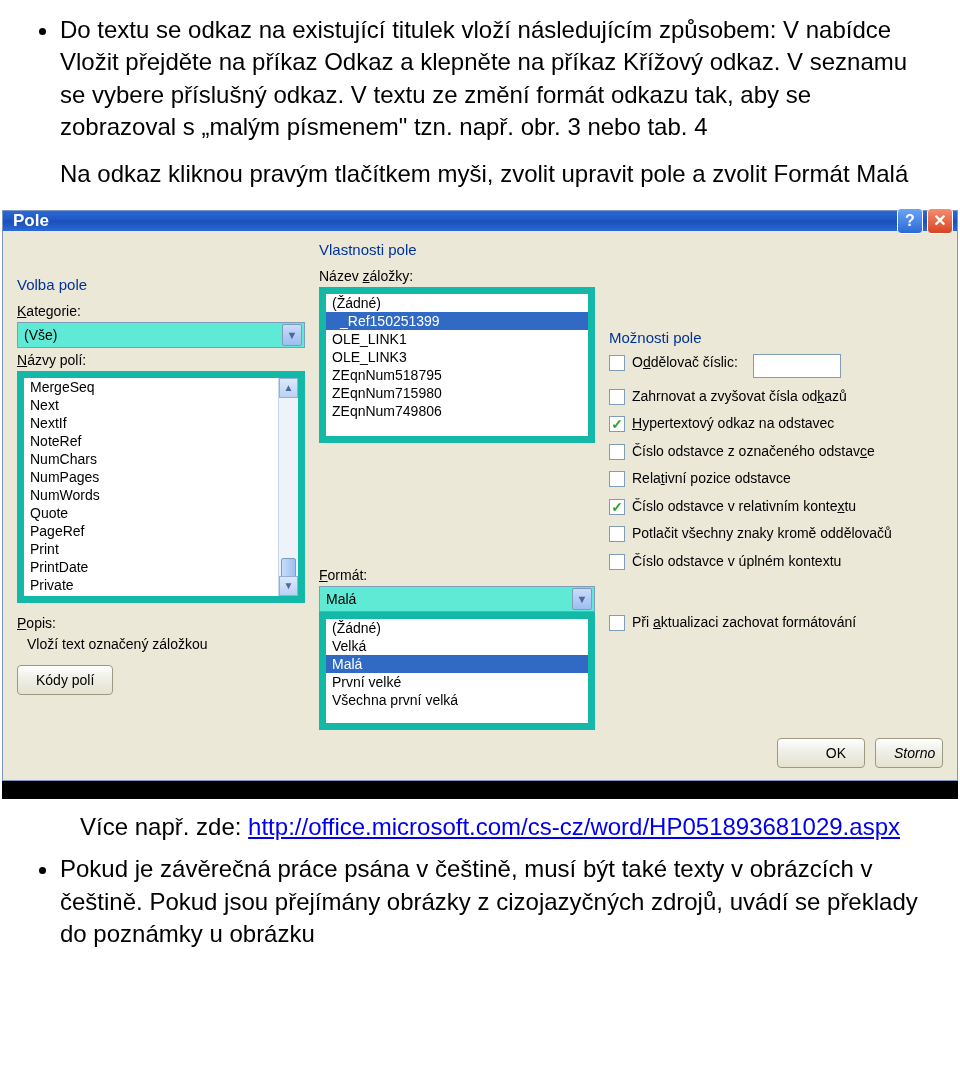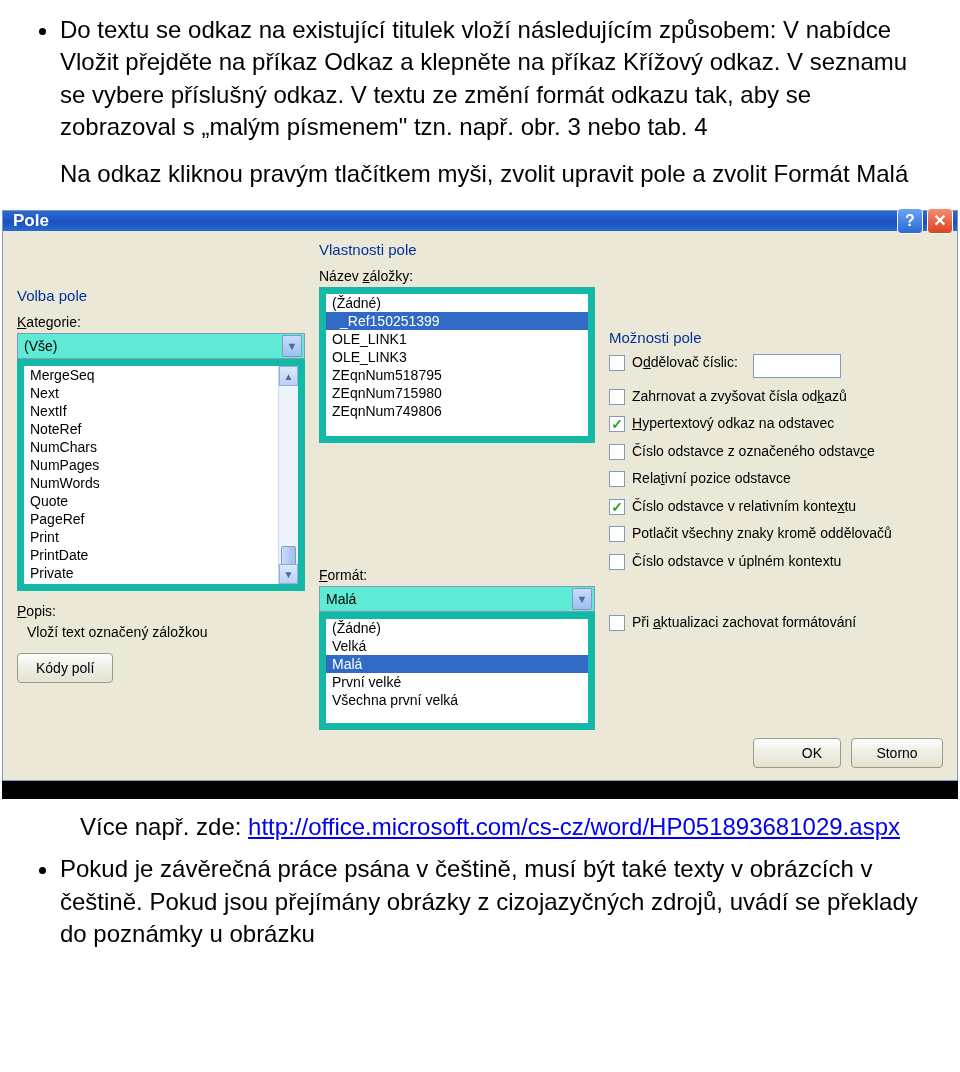"Názvy polí:" div.field-label { html: none -> <div><u>N</u>ázvy polí:</div> }
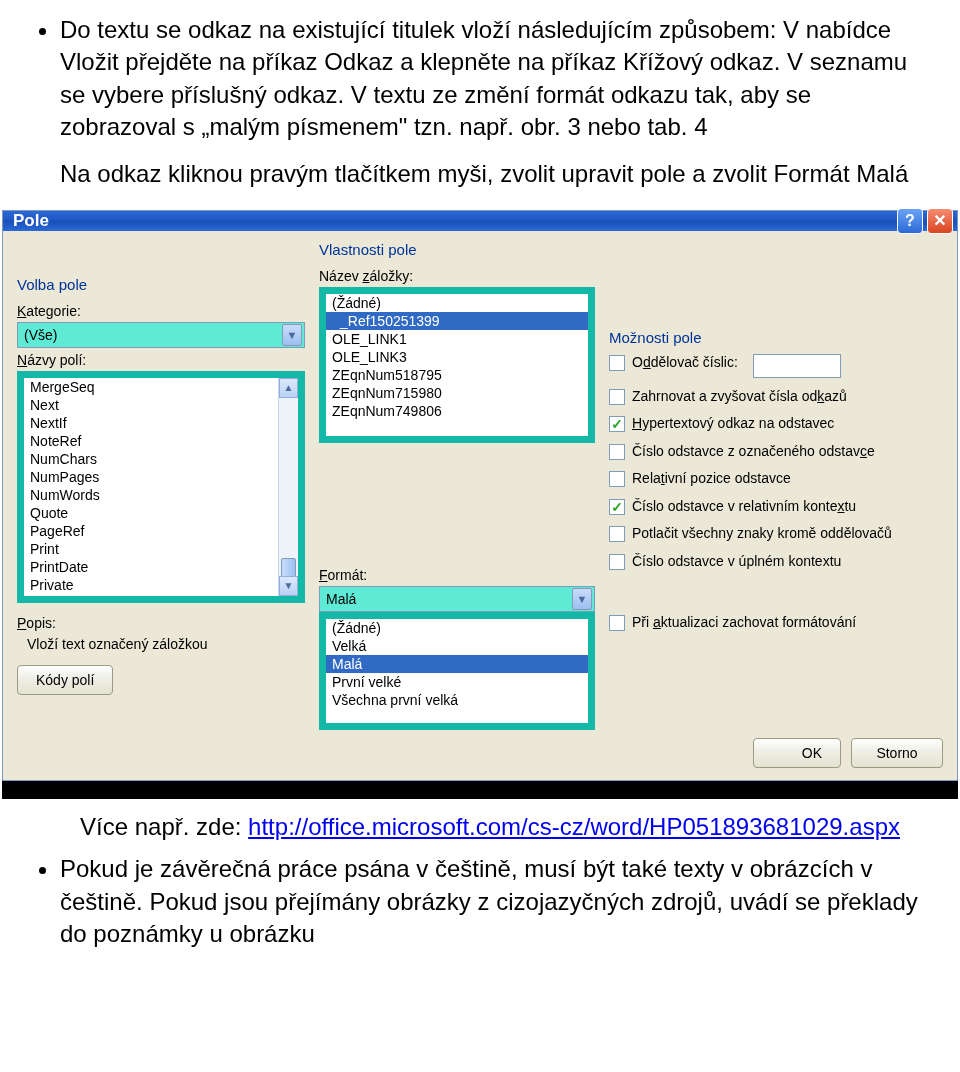"Storno" button.btn { font-style: none -> italic; width: 92px -> 68px }
